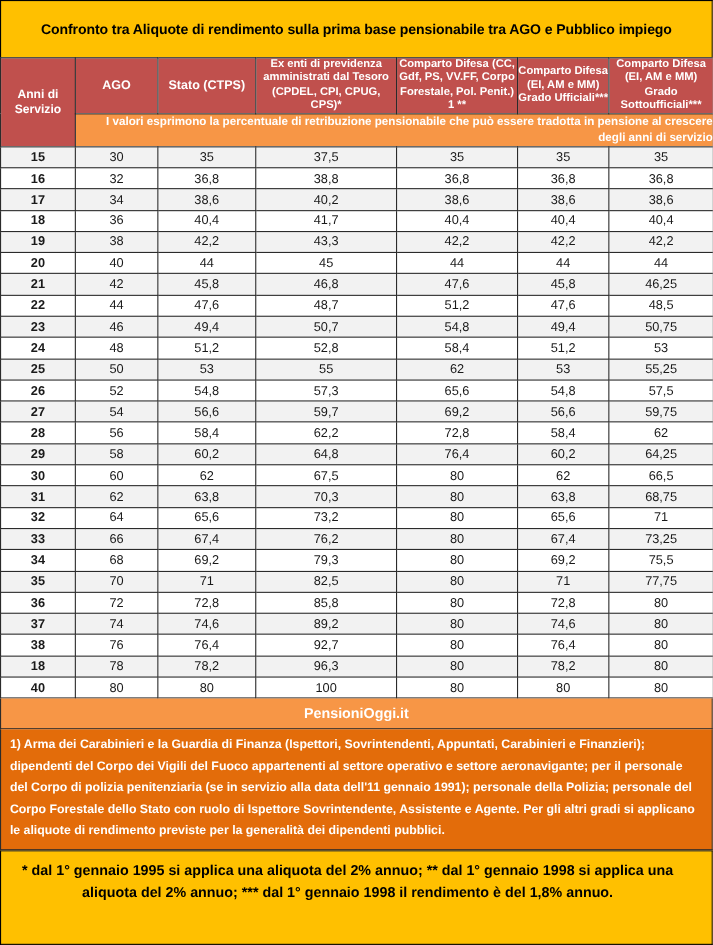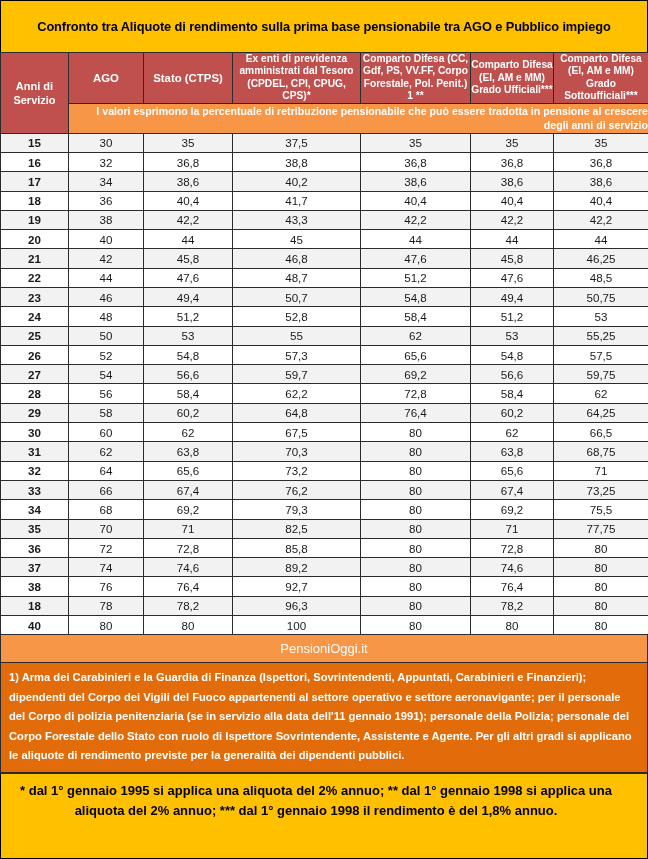"PensioniOggi.it" .brand-band { font-weight: normal -> bold }
